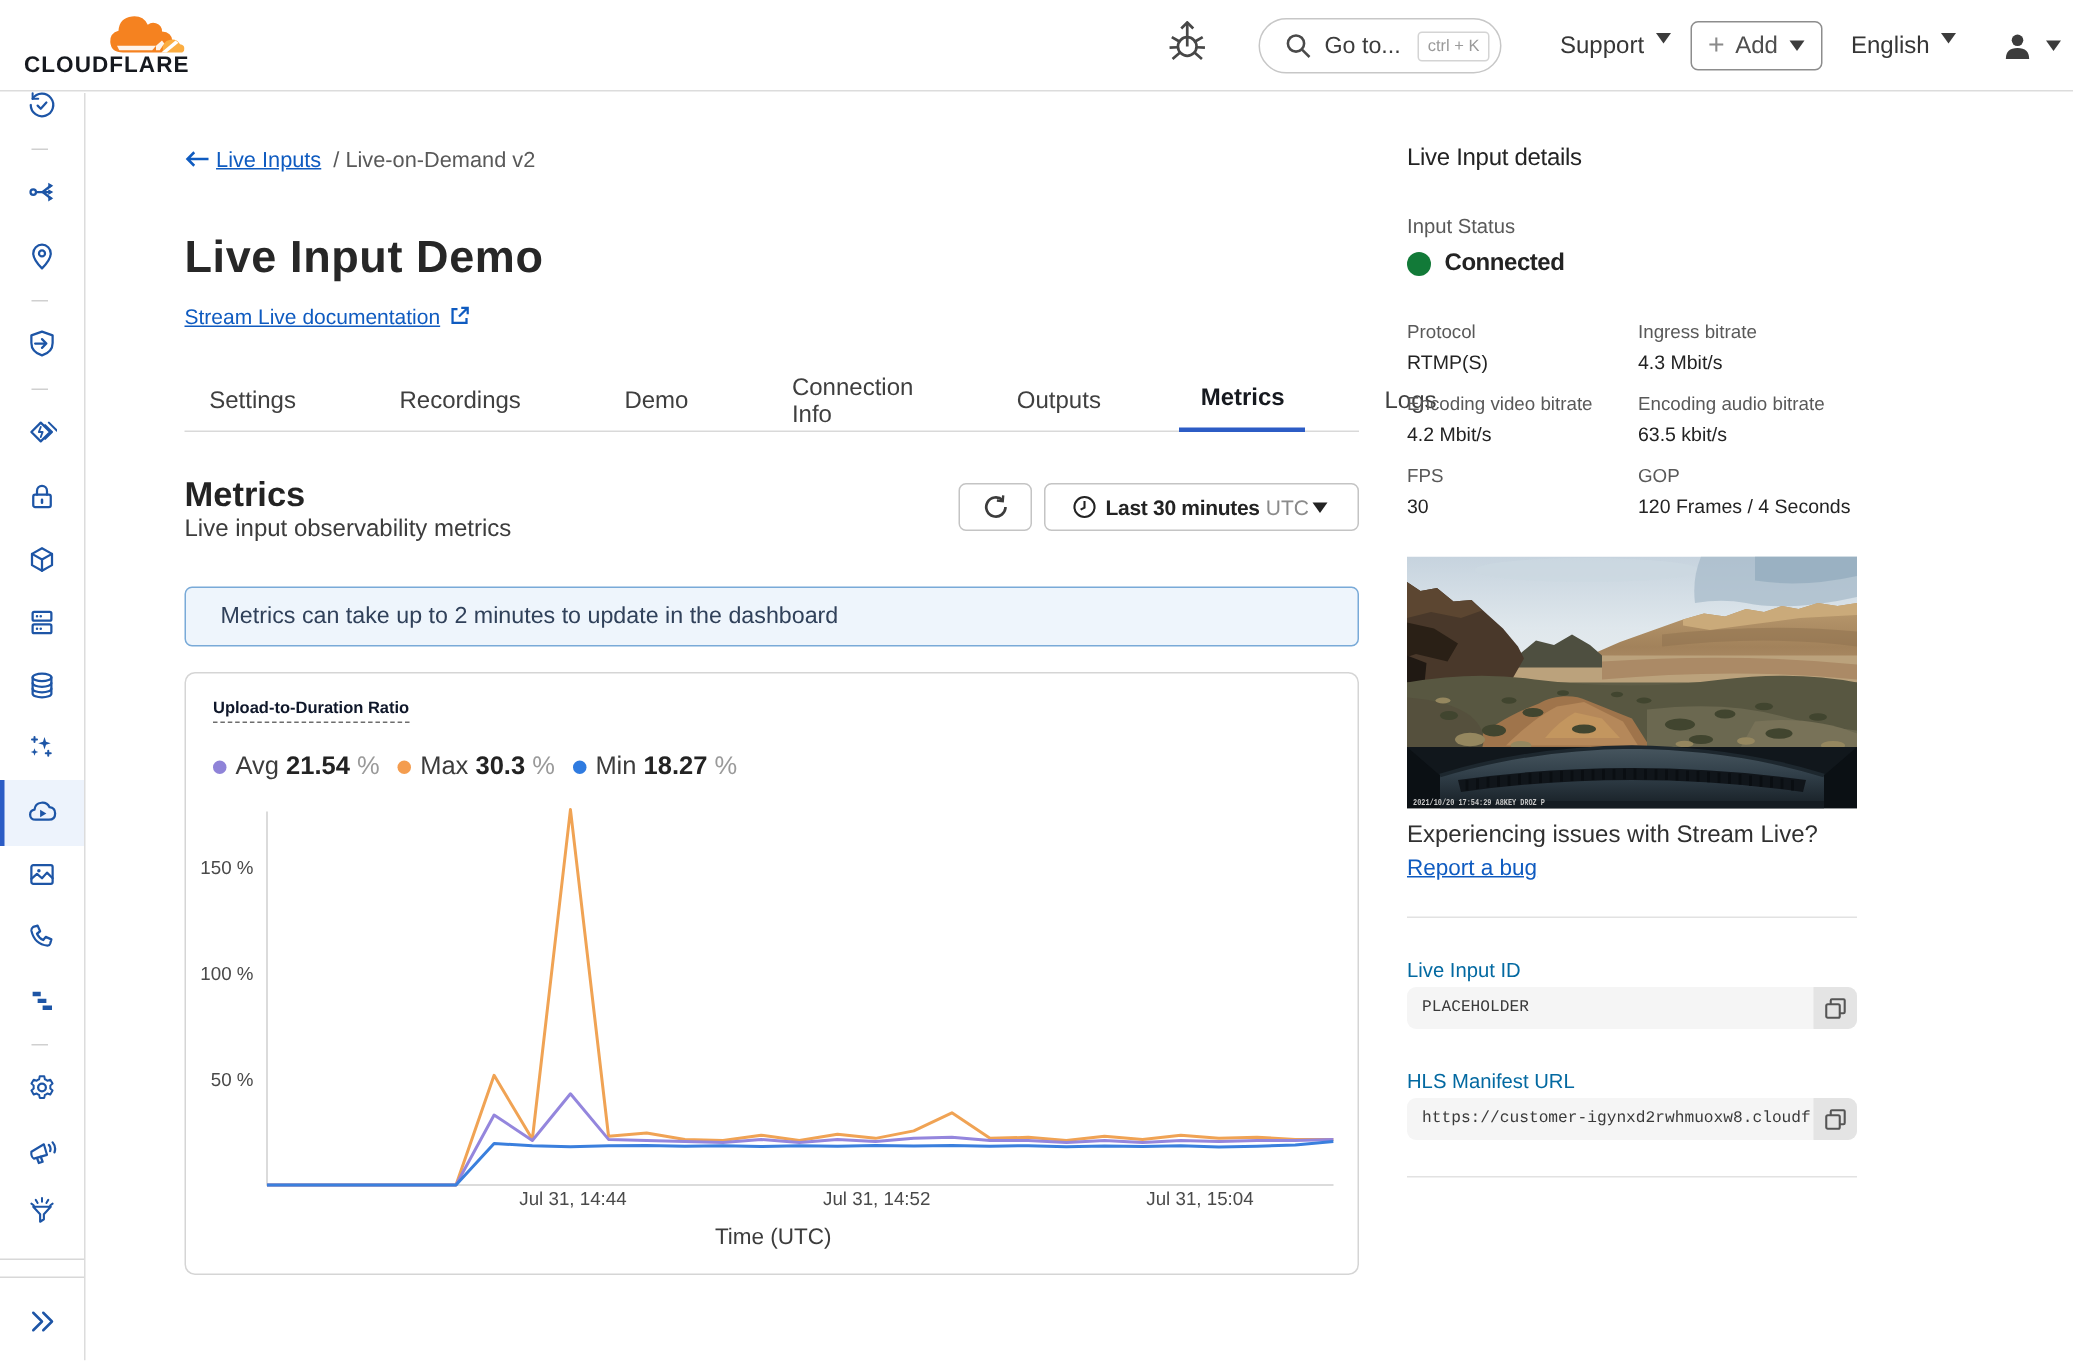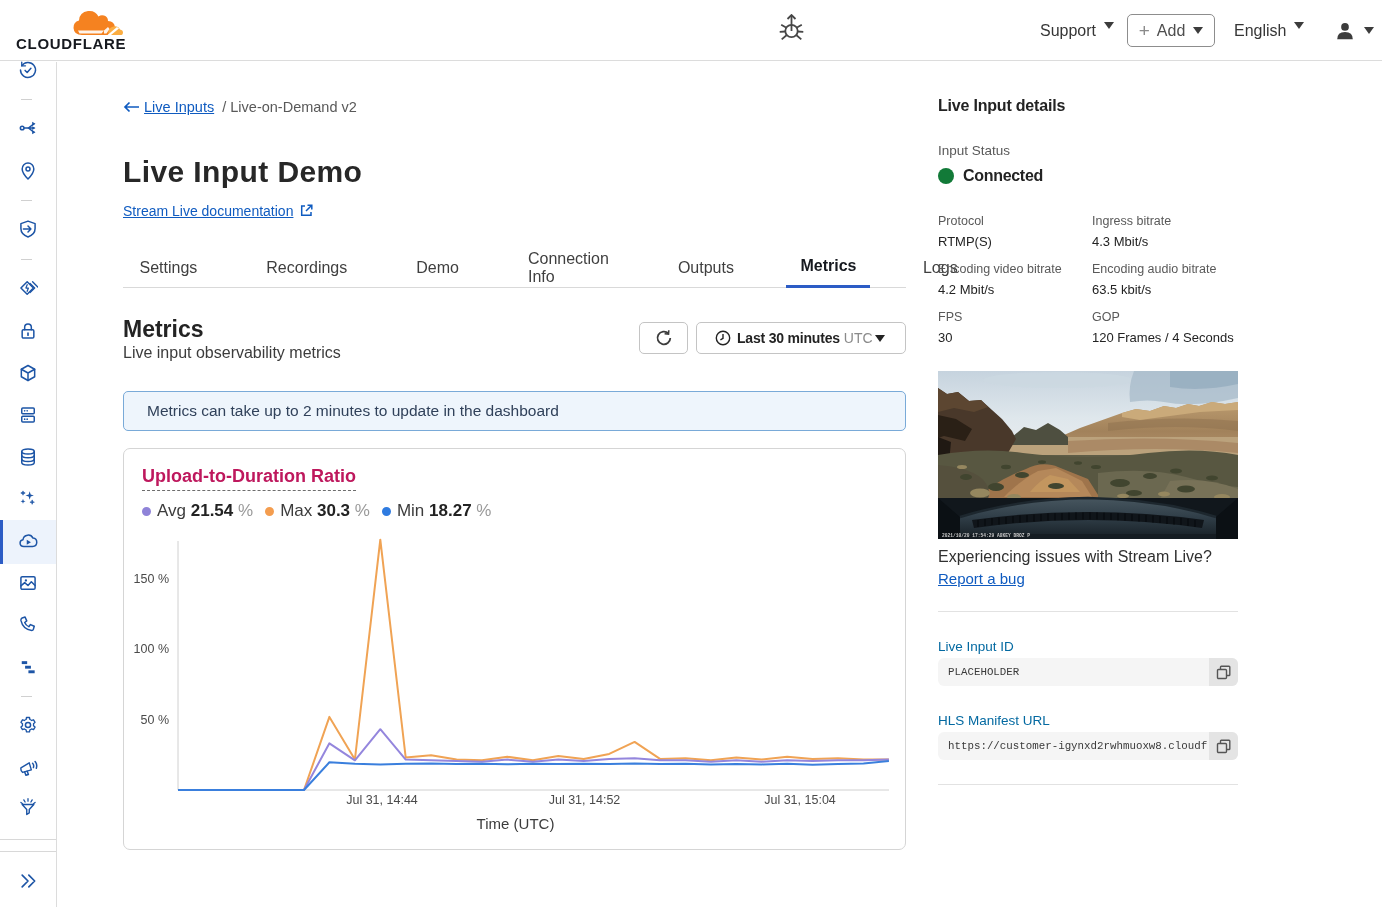"Go to..." div { html: none -> <div> <svg> <circle></circle> <path></path> </svg> <span>Go to...</span> <span>ctrl + K</span> </div> }
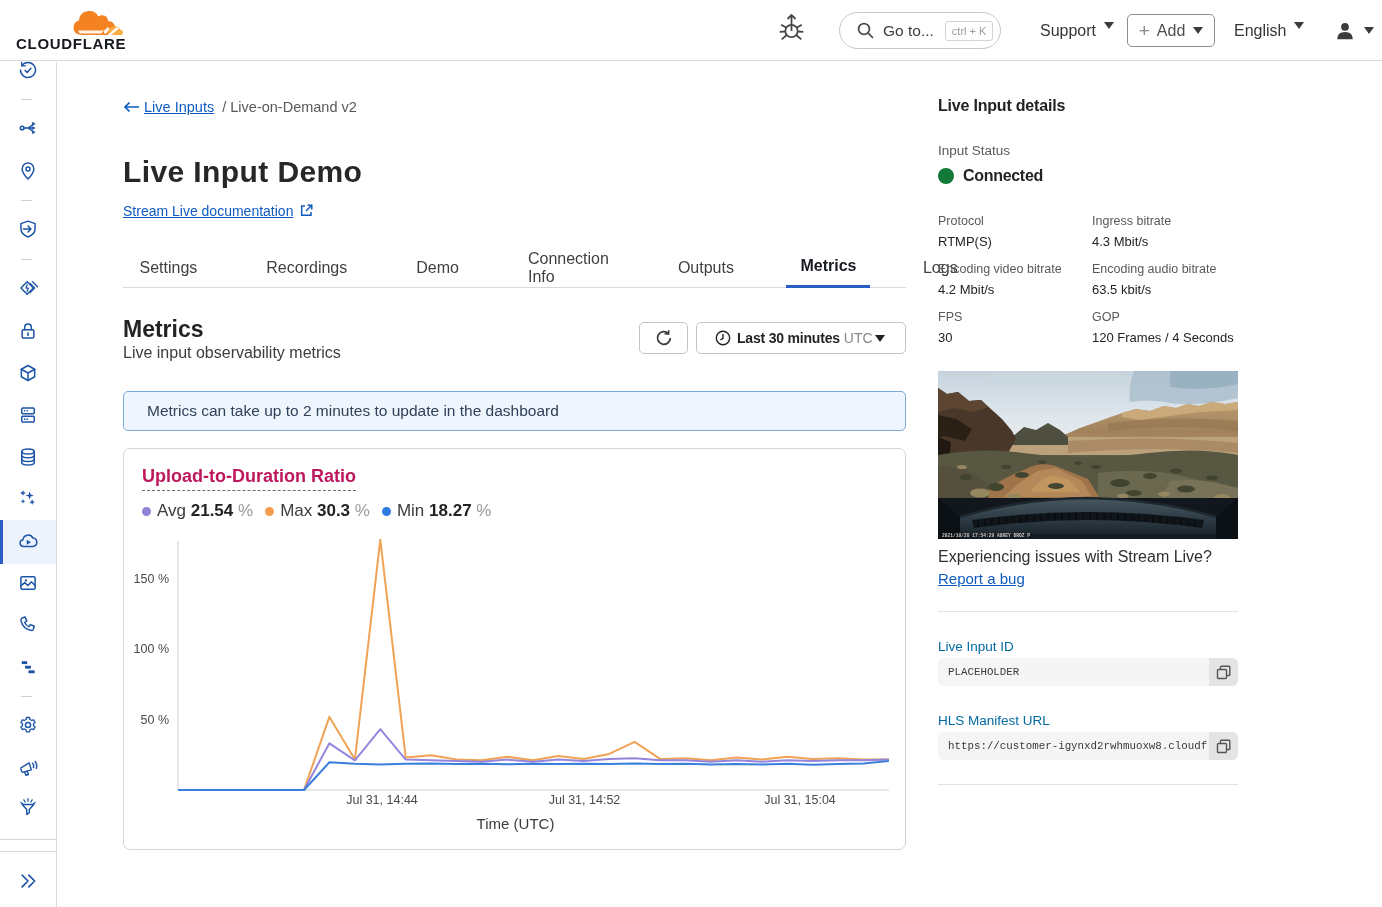"Live Input details" .rp-h { font-weight: bold -> normal }
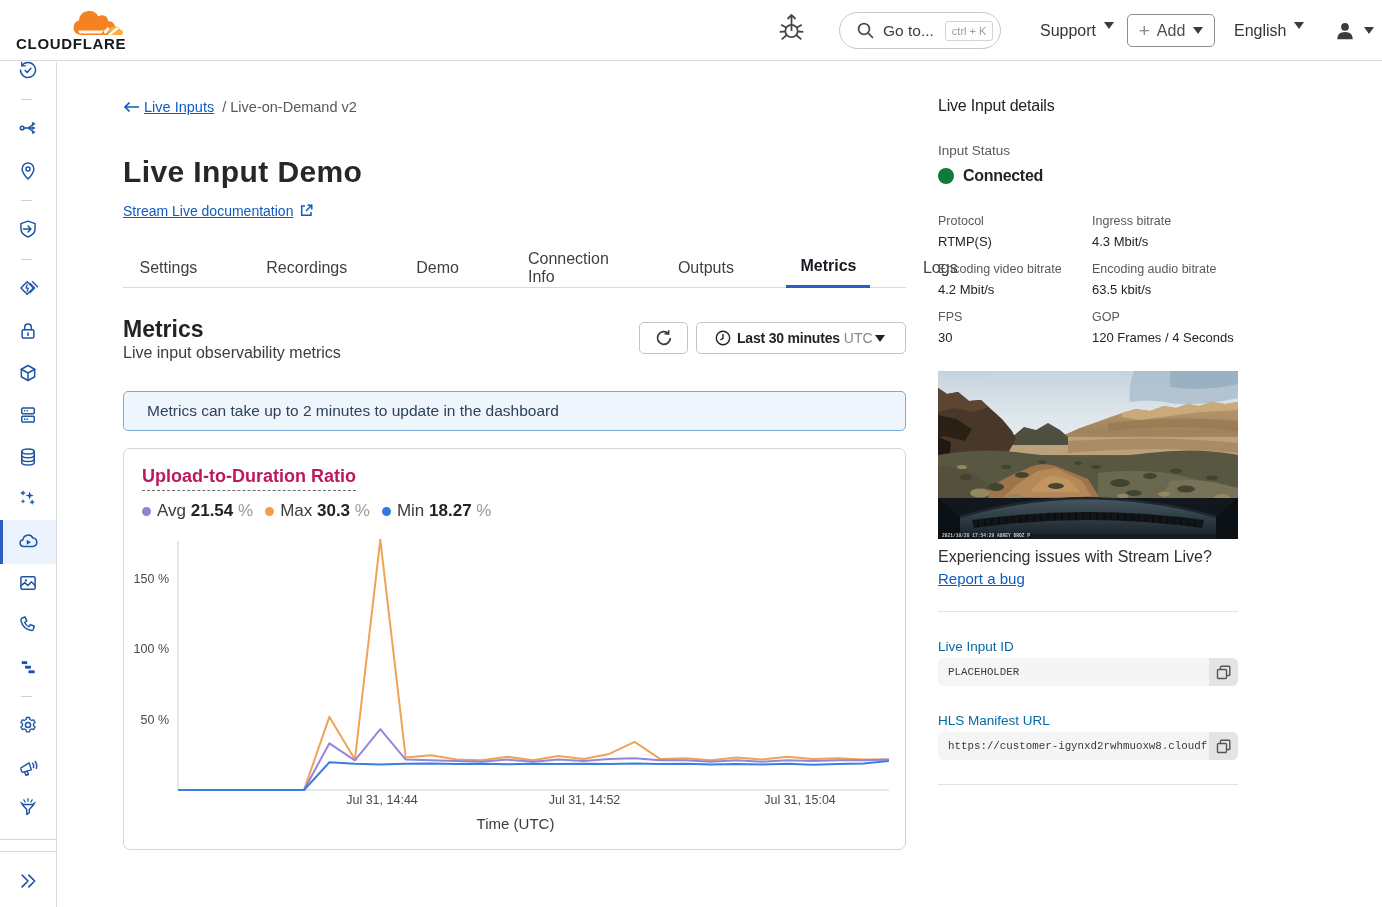"Upload-to-Duration Ratio" #ctitle { color: #be185d -> #0f172a; font-size: 18px -> 11px }
